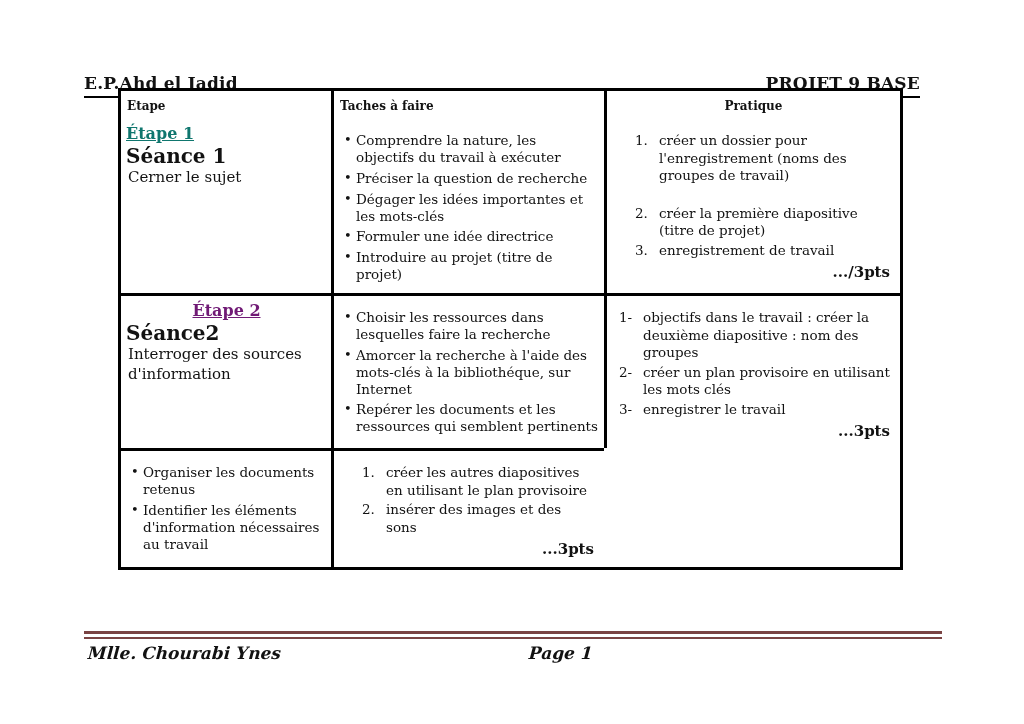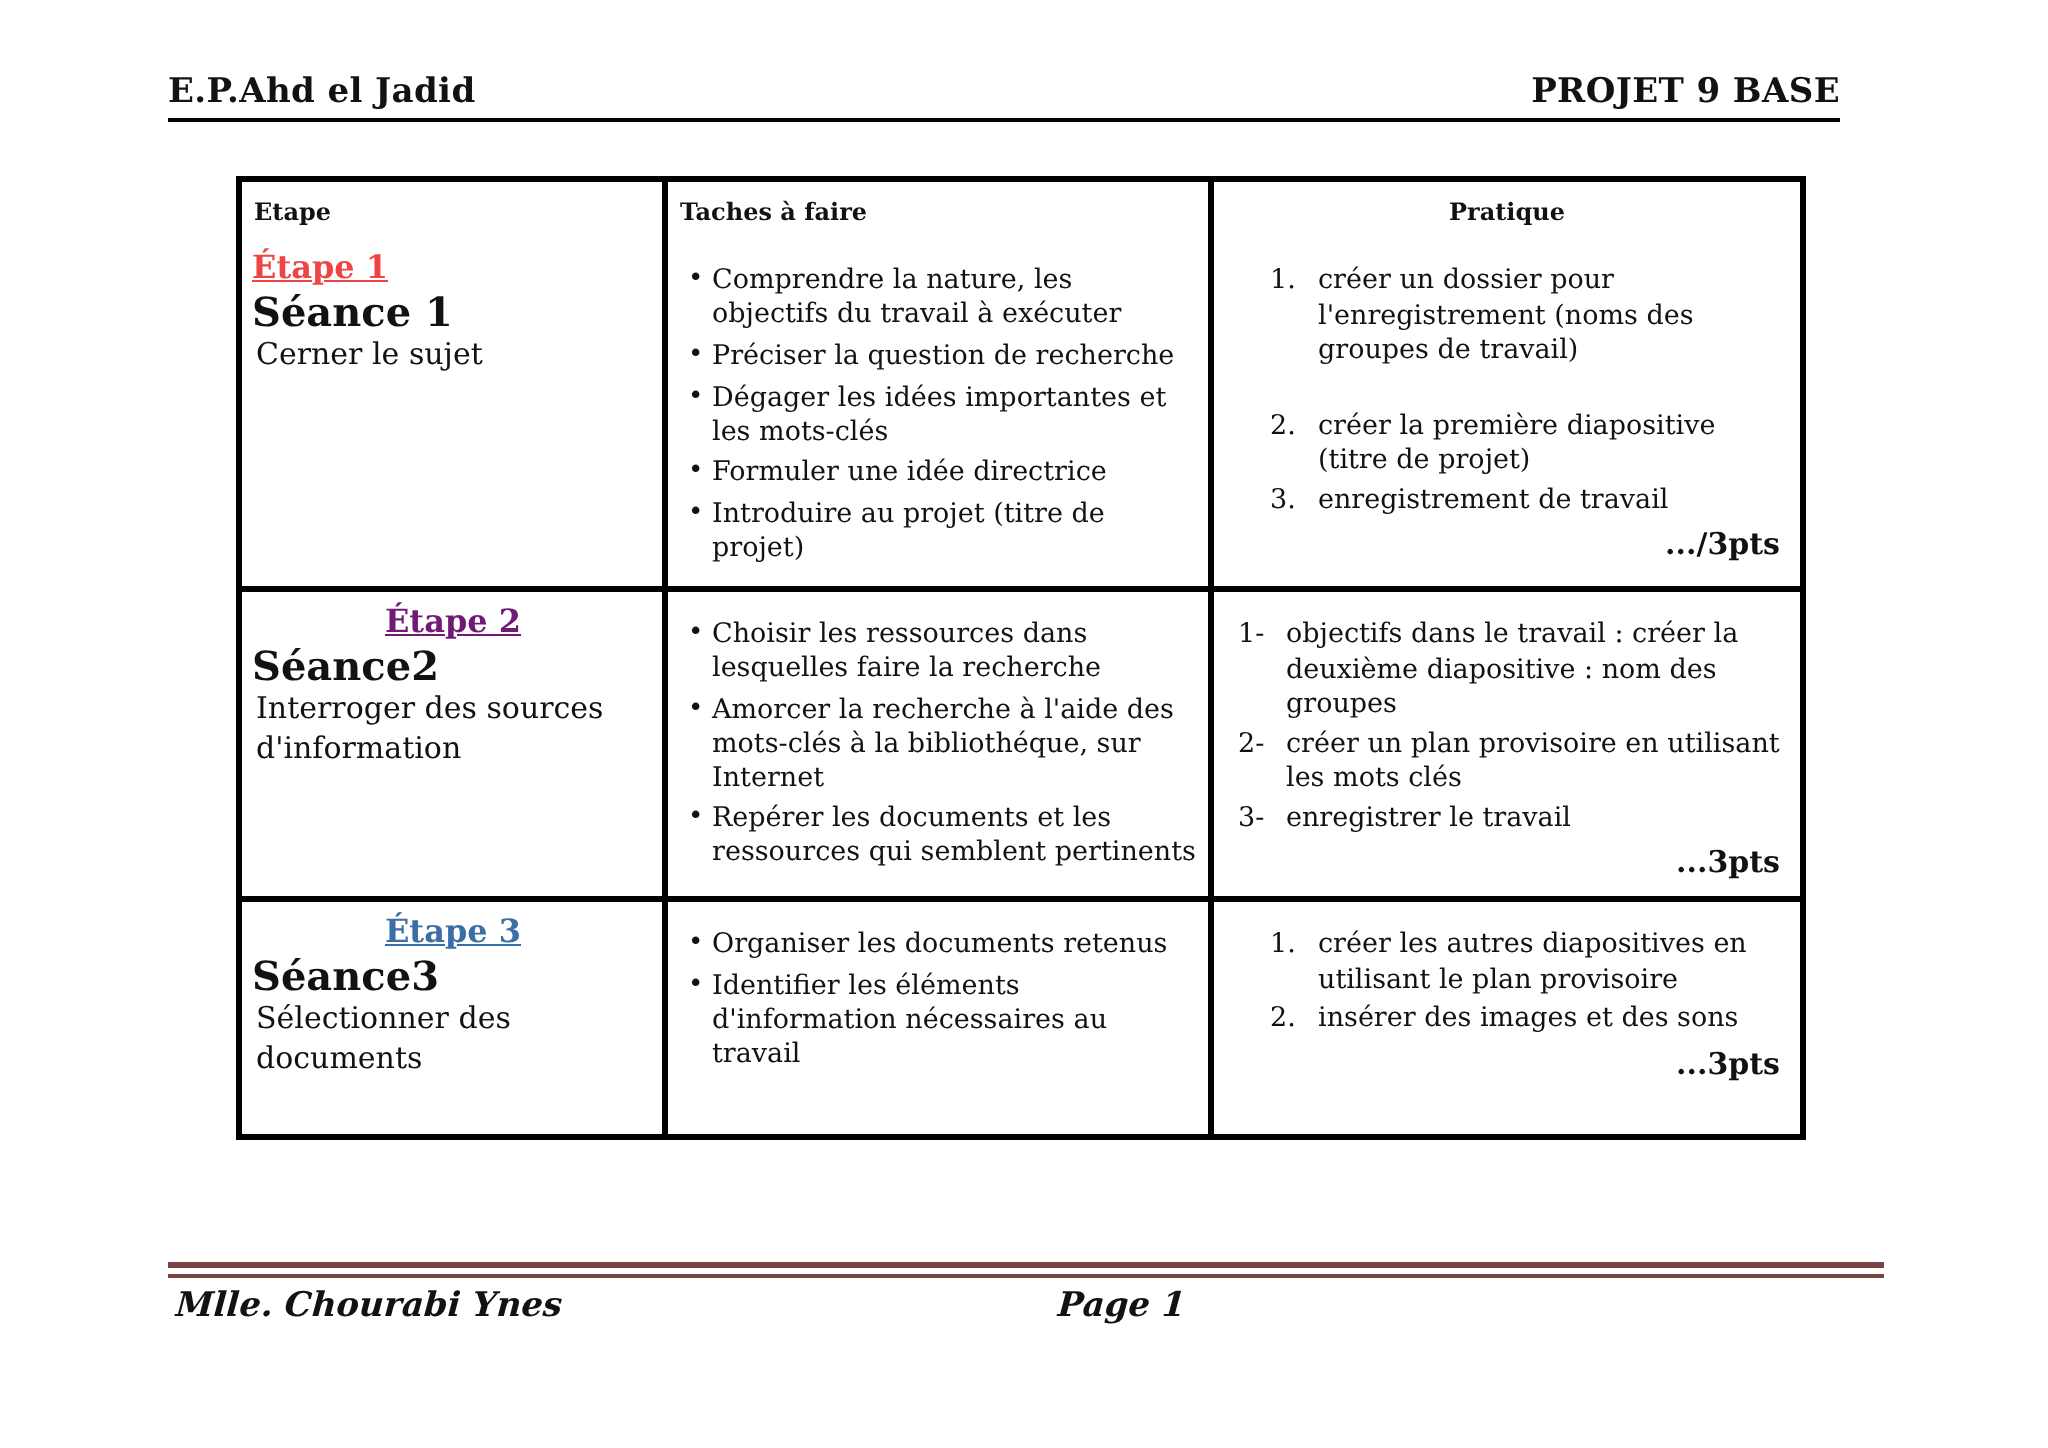"E.P.Ahd el Jadid" .doc-header .h-left,.doc-header .h-right { margin-top: none -> 37px }
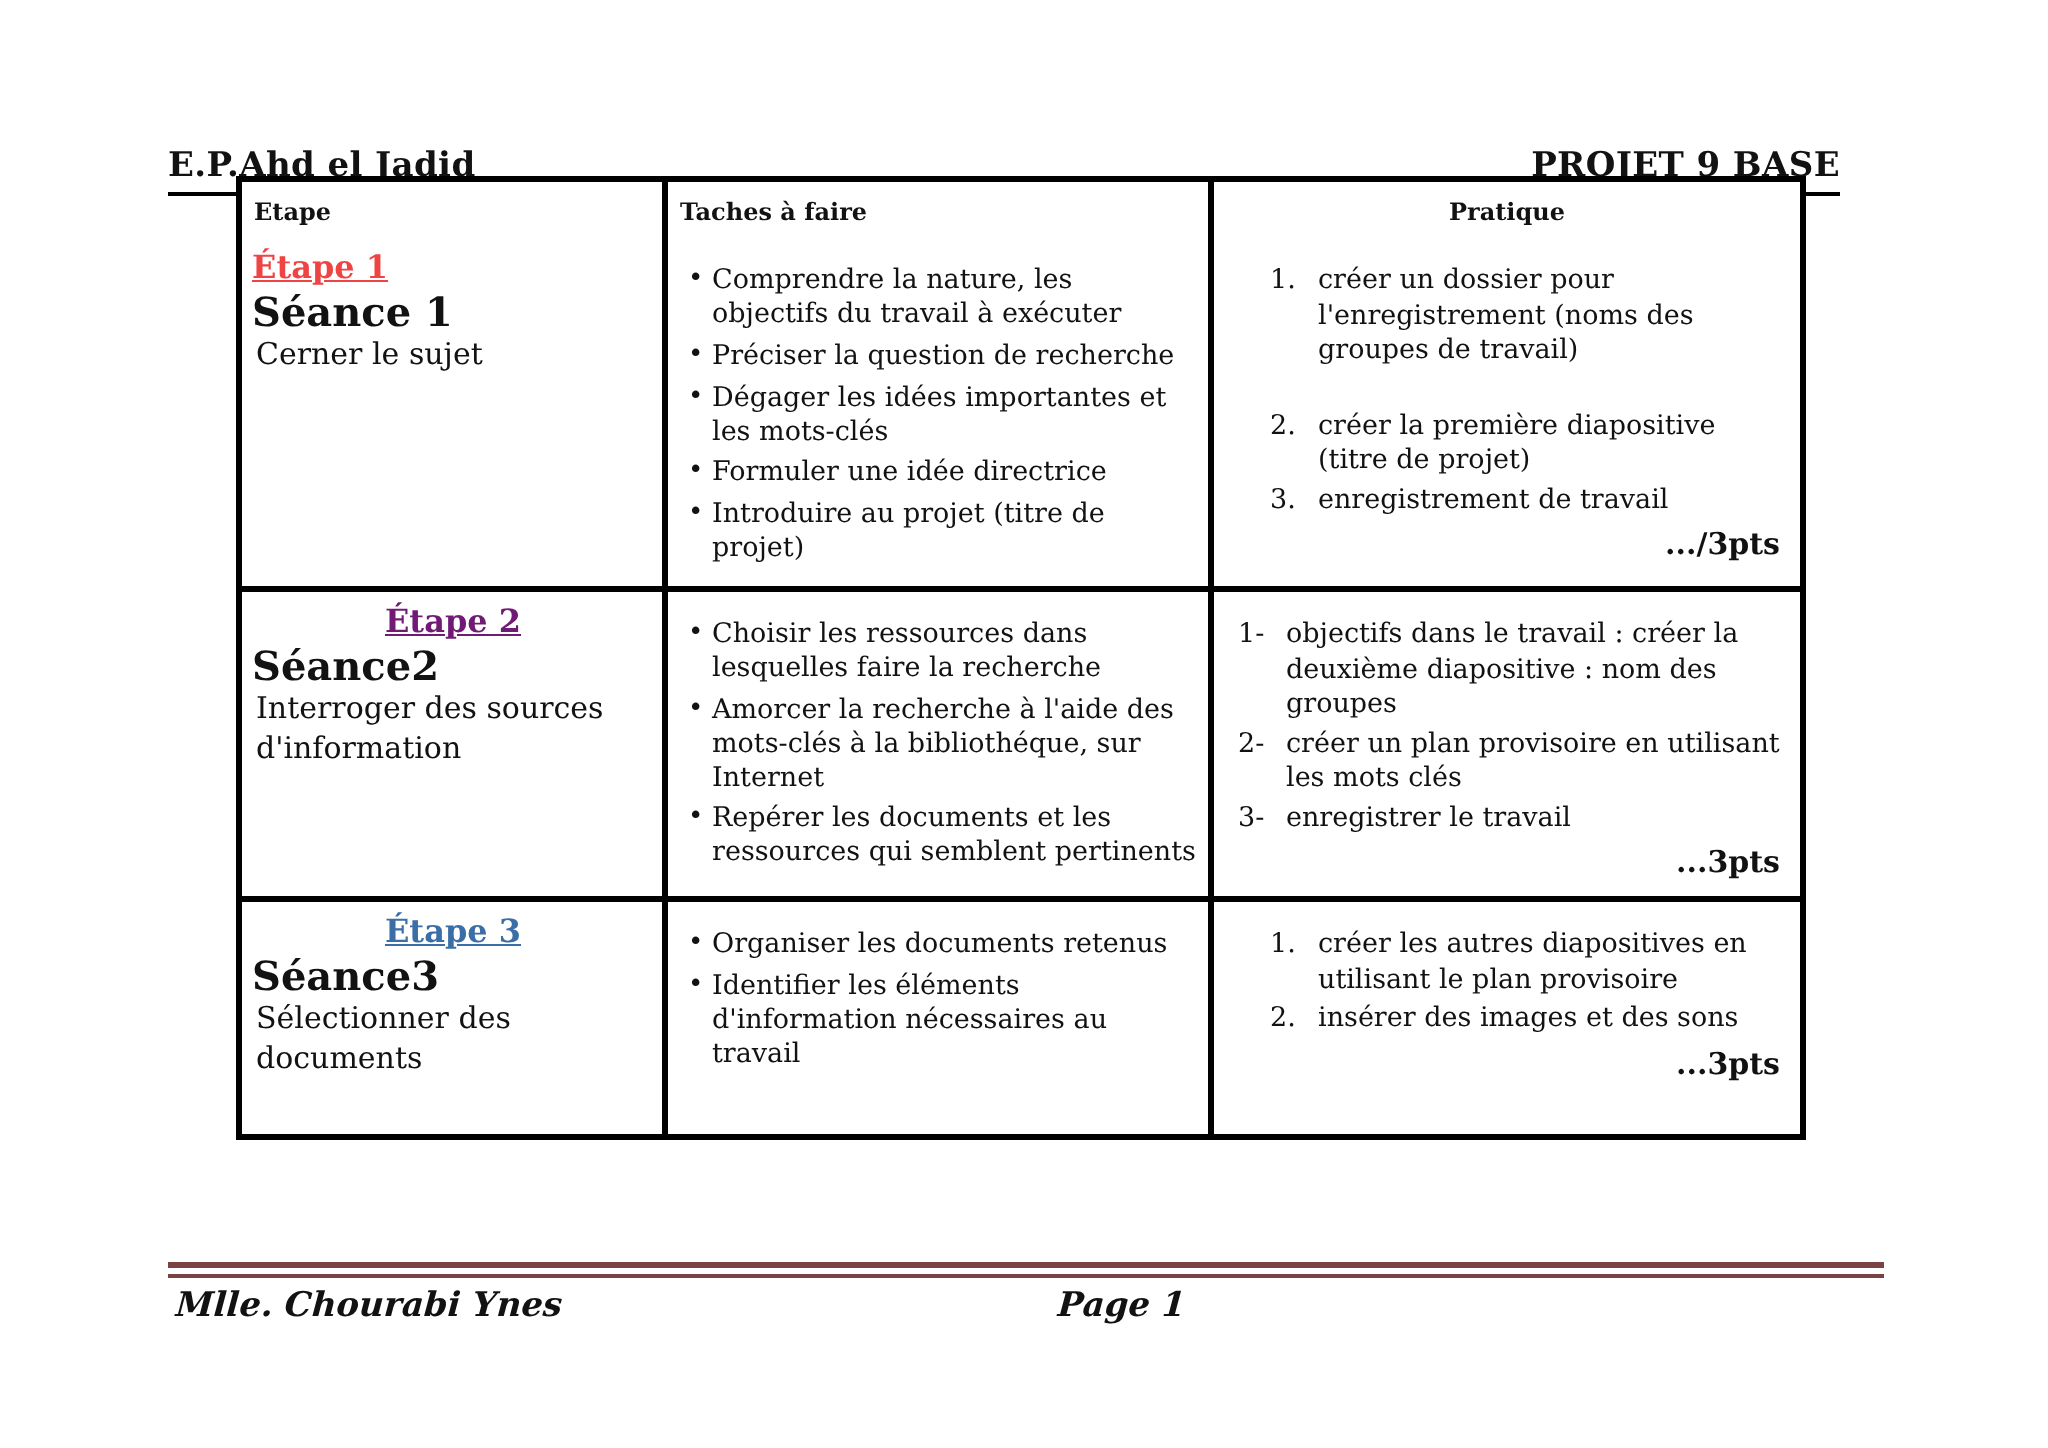"Étape 1" span.etape-title { color: #ef4444 -> #0f766e }
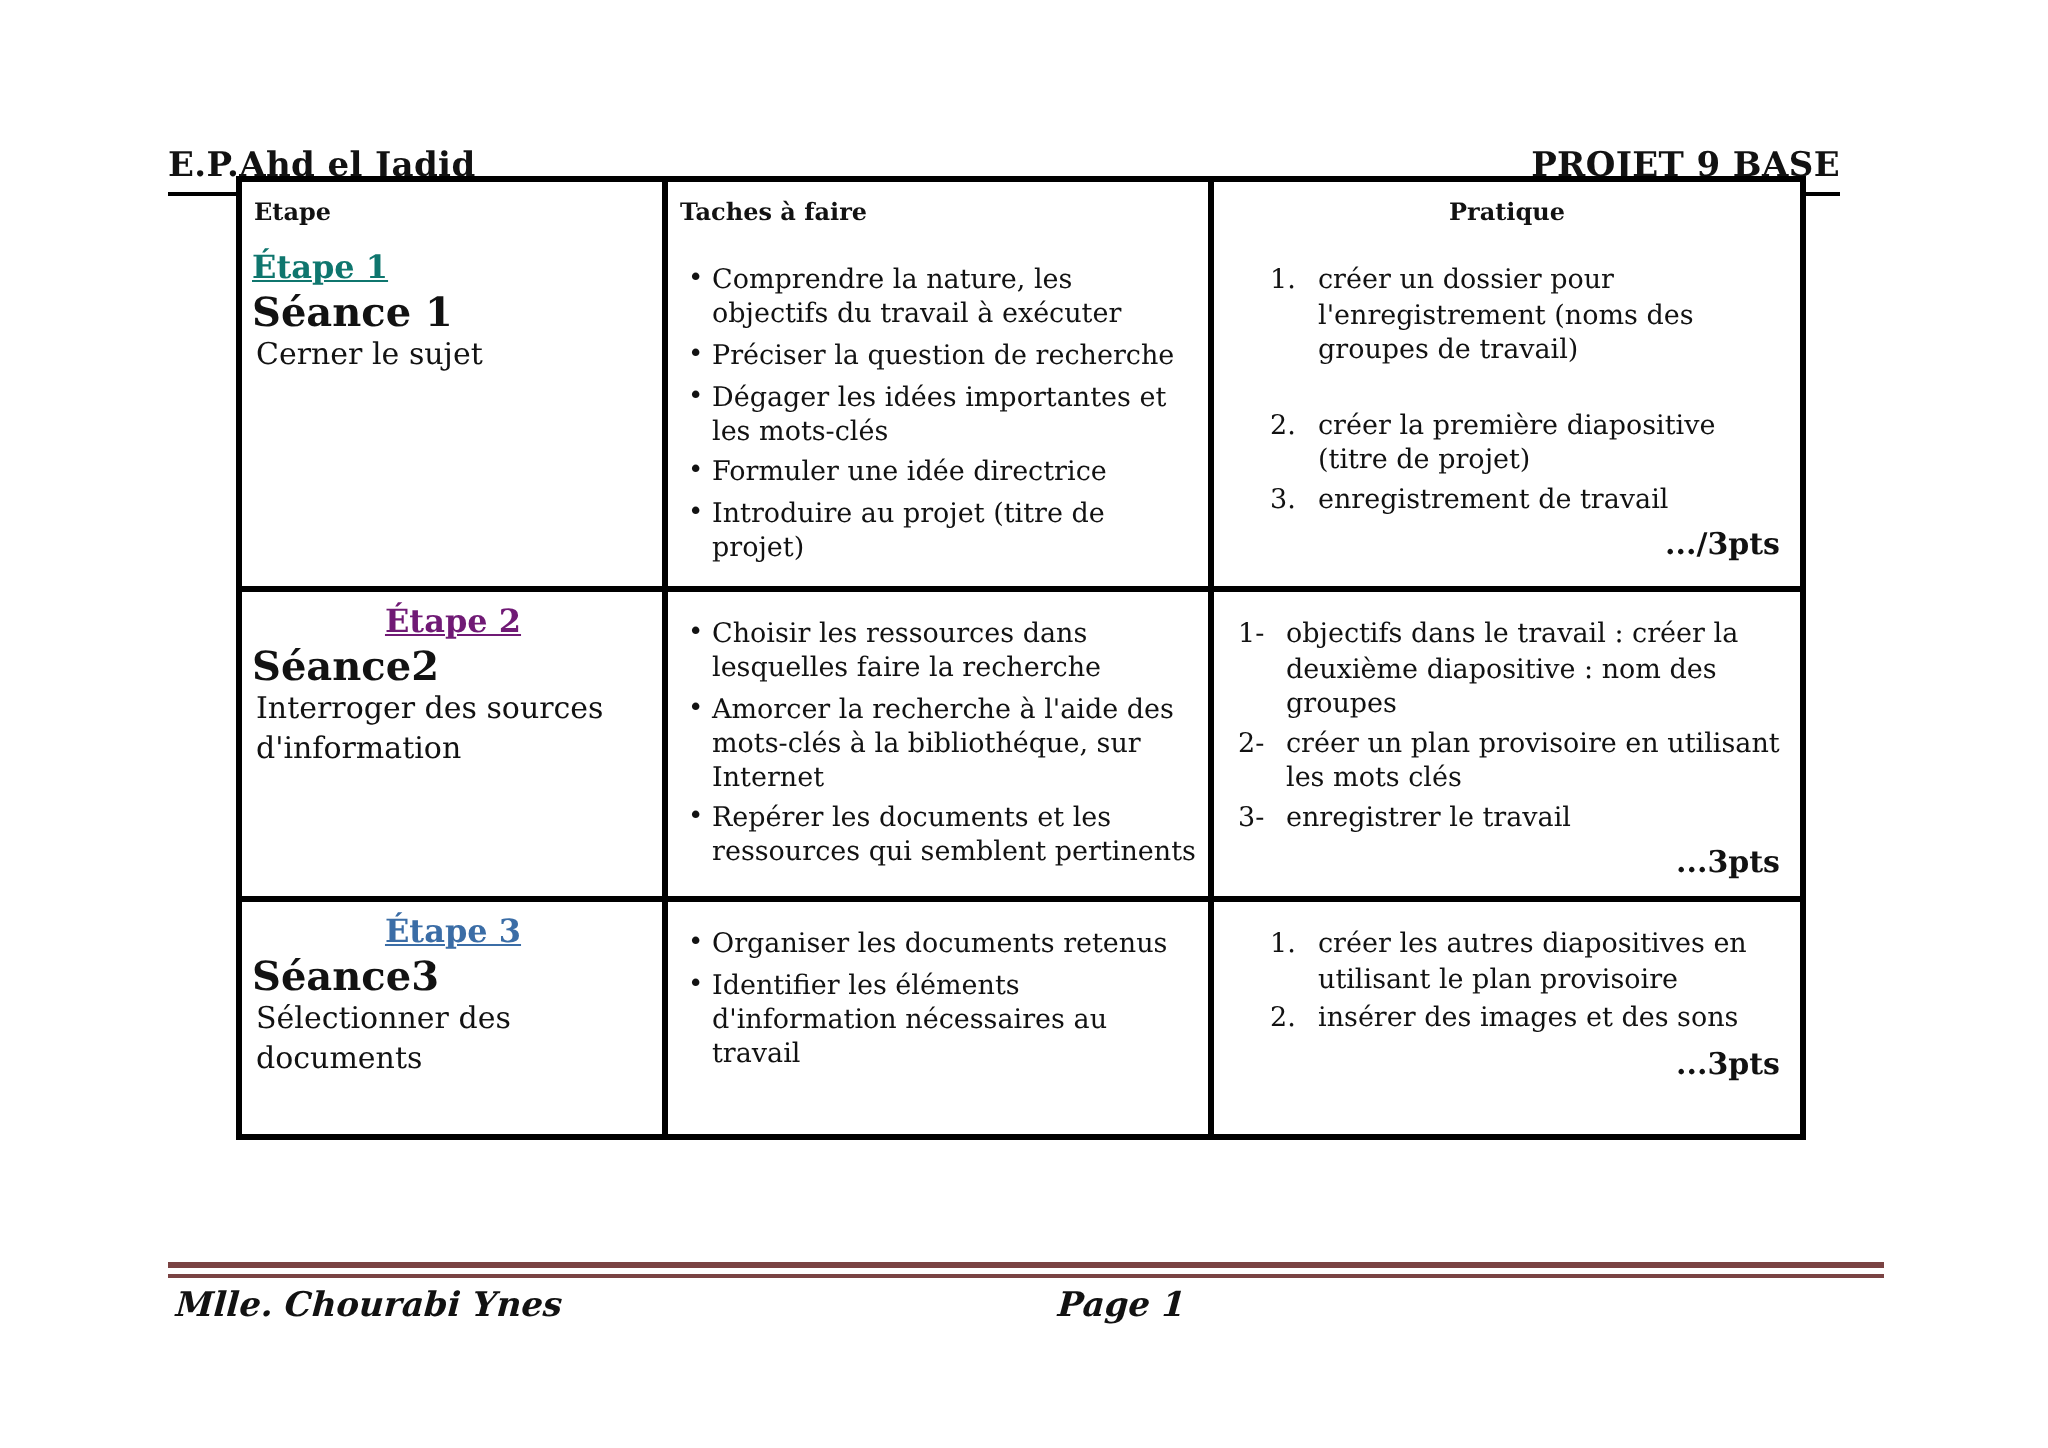"Étape 3" div.cell { html: <div> <div><span>Étape 3</span></div> <div>Séance3</div> <div>Sélectionner des documents</div> </div> -> none }
